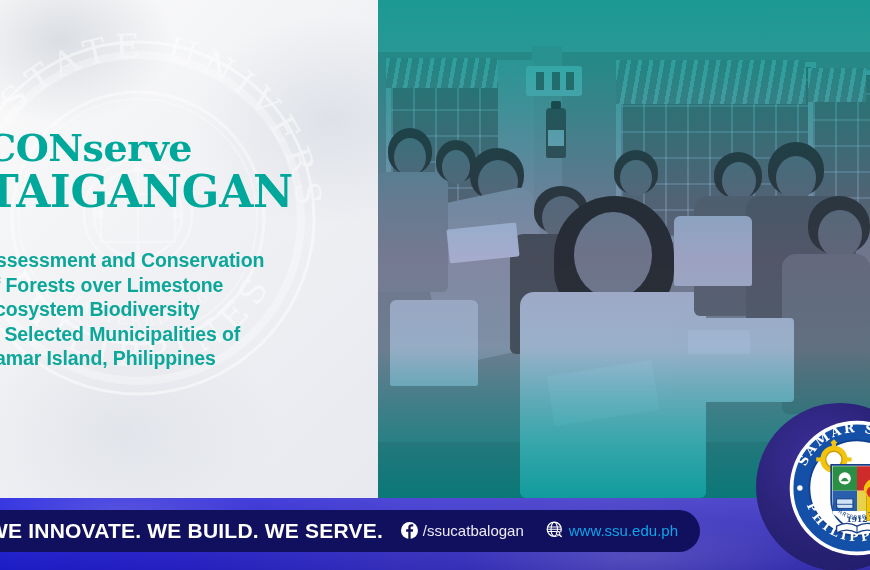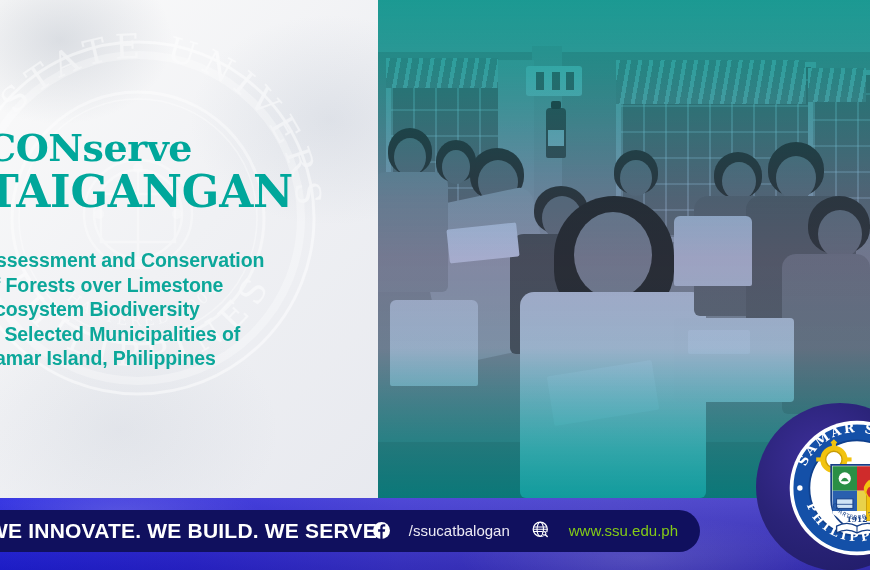"/ssucatbalogan" .soc { gap: 19px -> 5px }
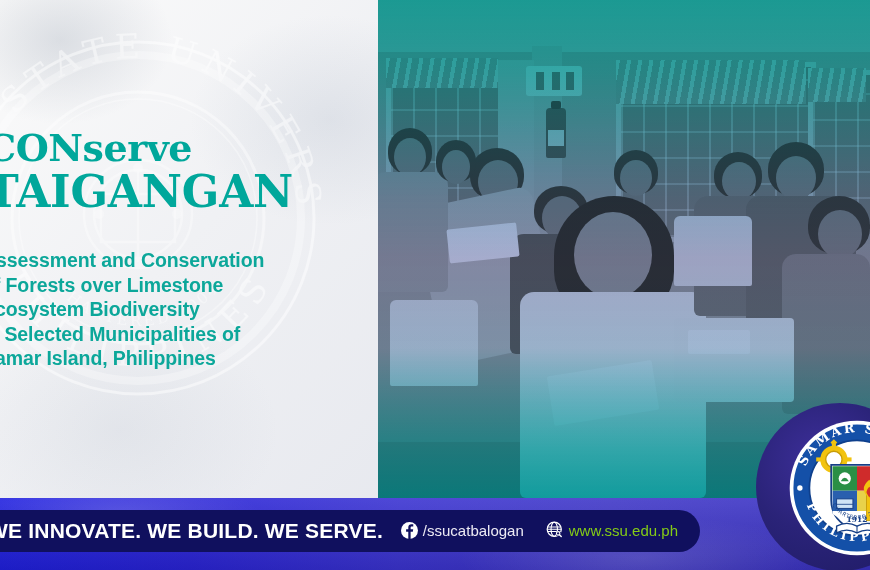"www.ssu.edu.ph" a.soc { color: #84cc16 -> #0ea5e9 }
